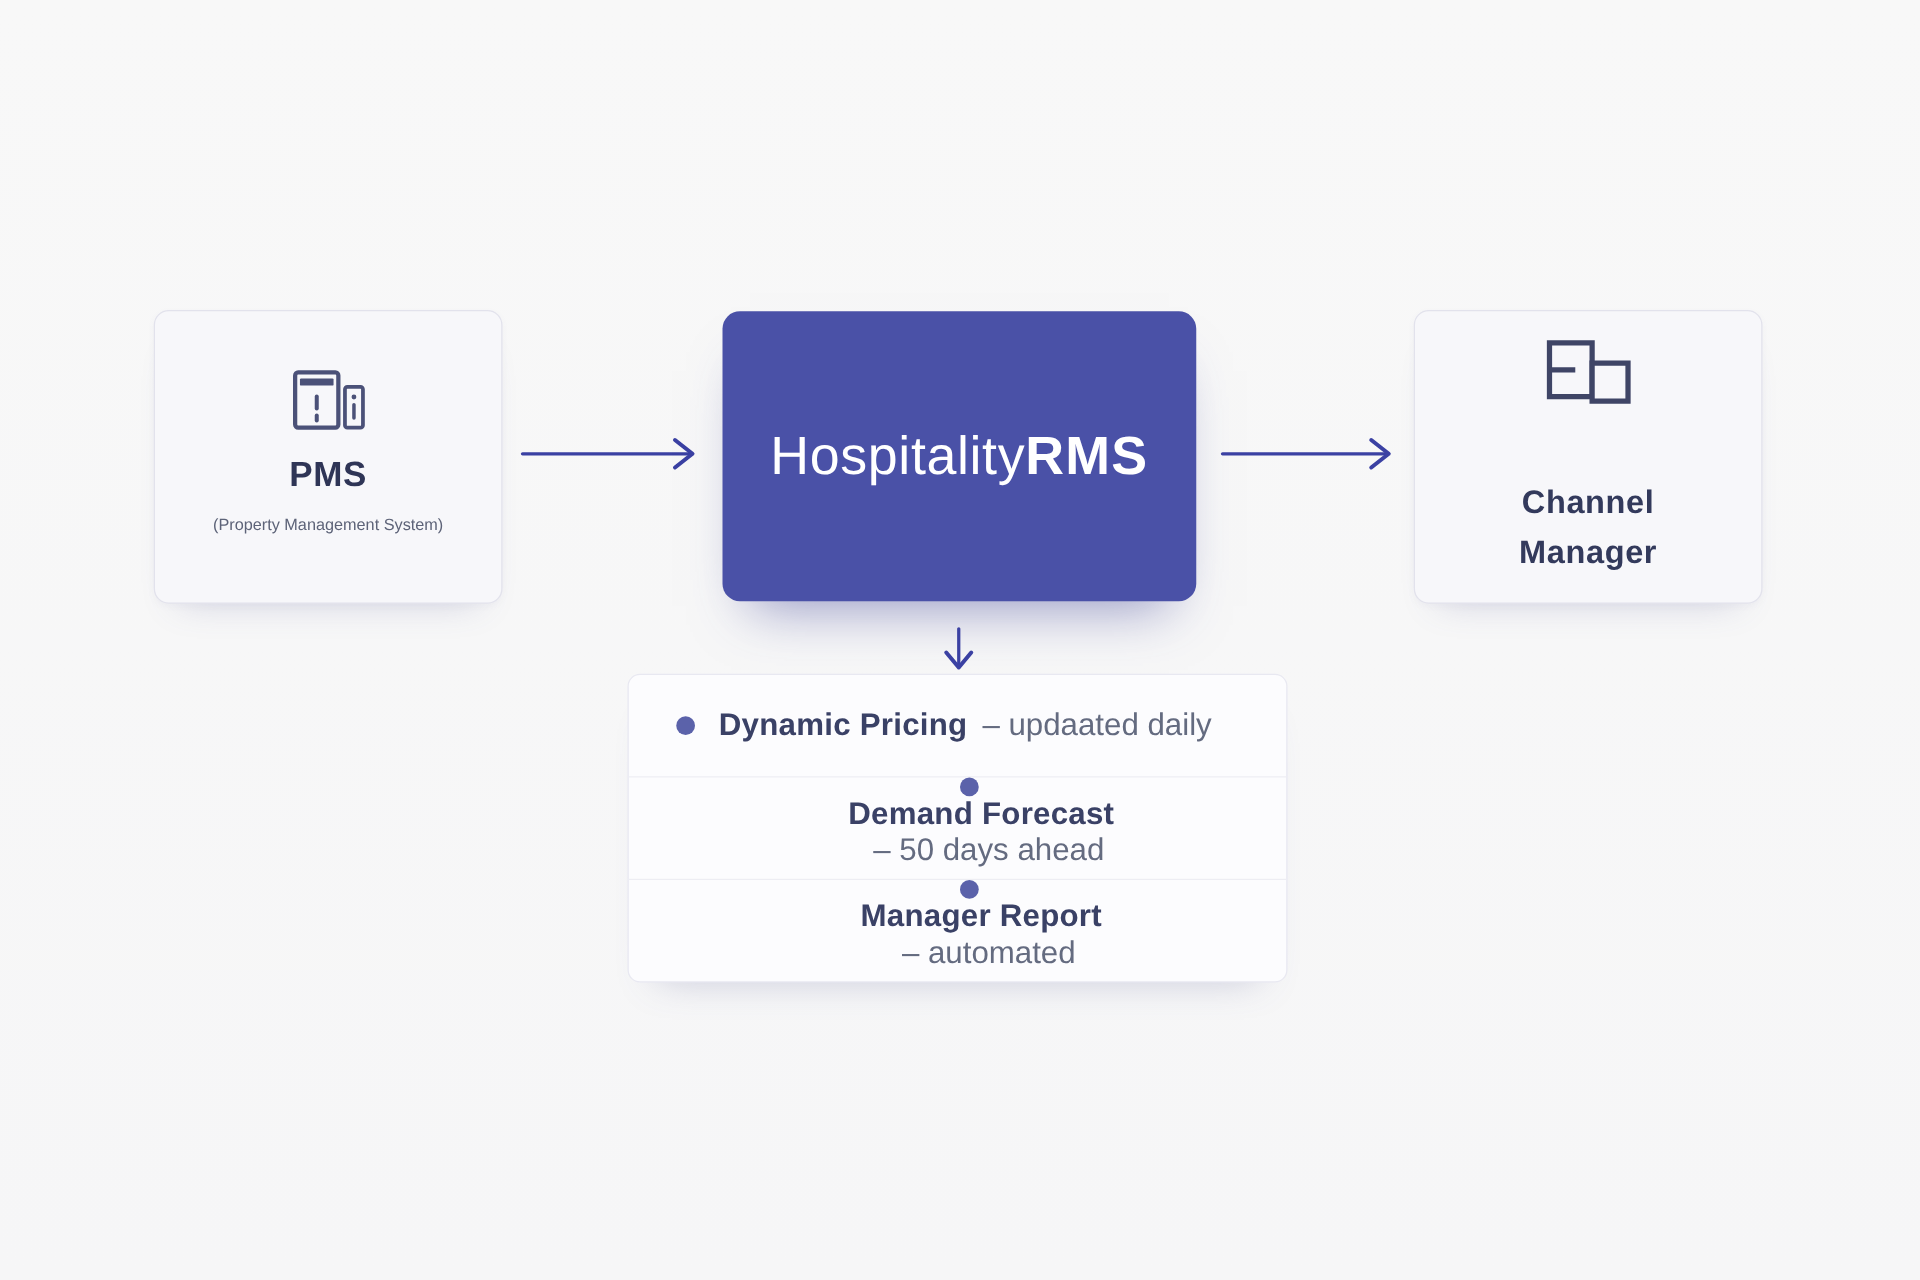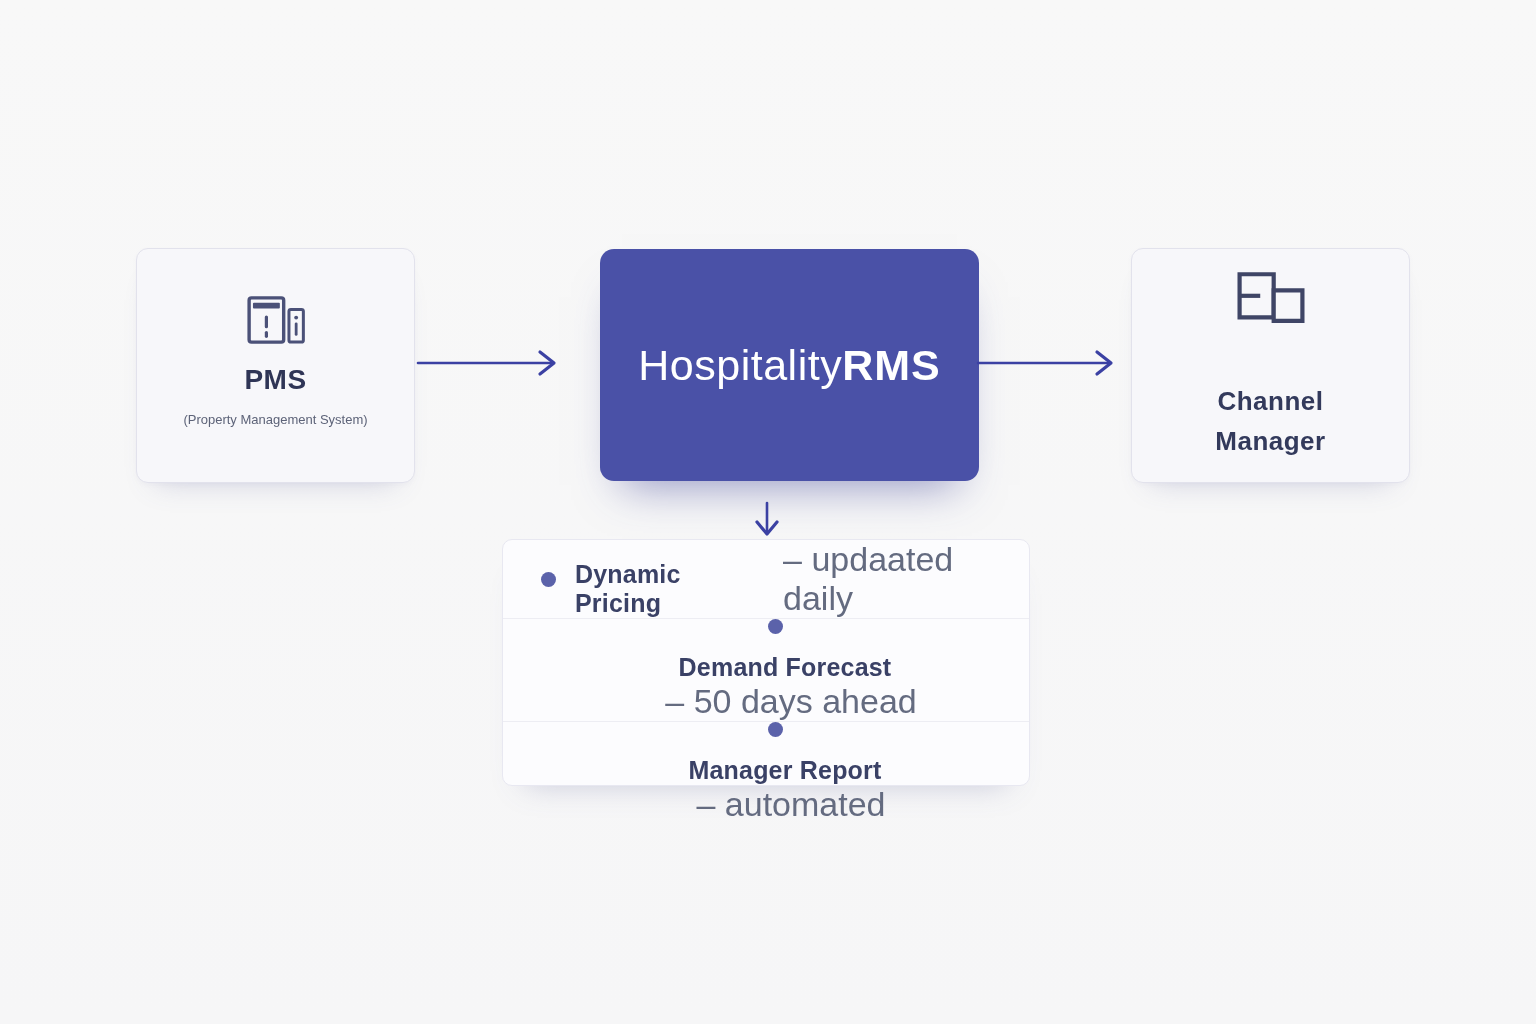"PMS" .card.pms { margin-left: 13px -> none }
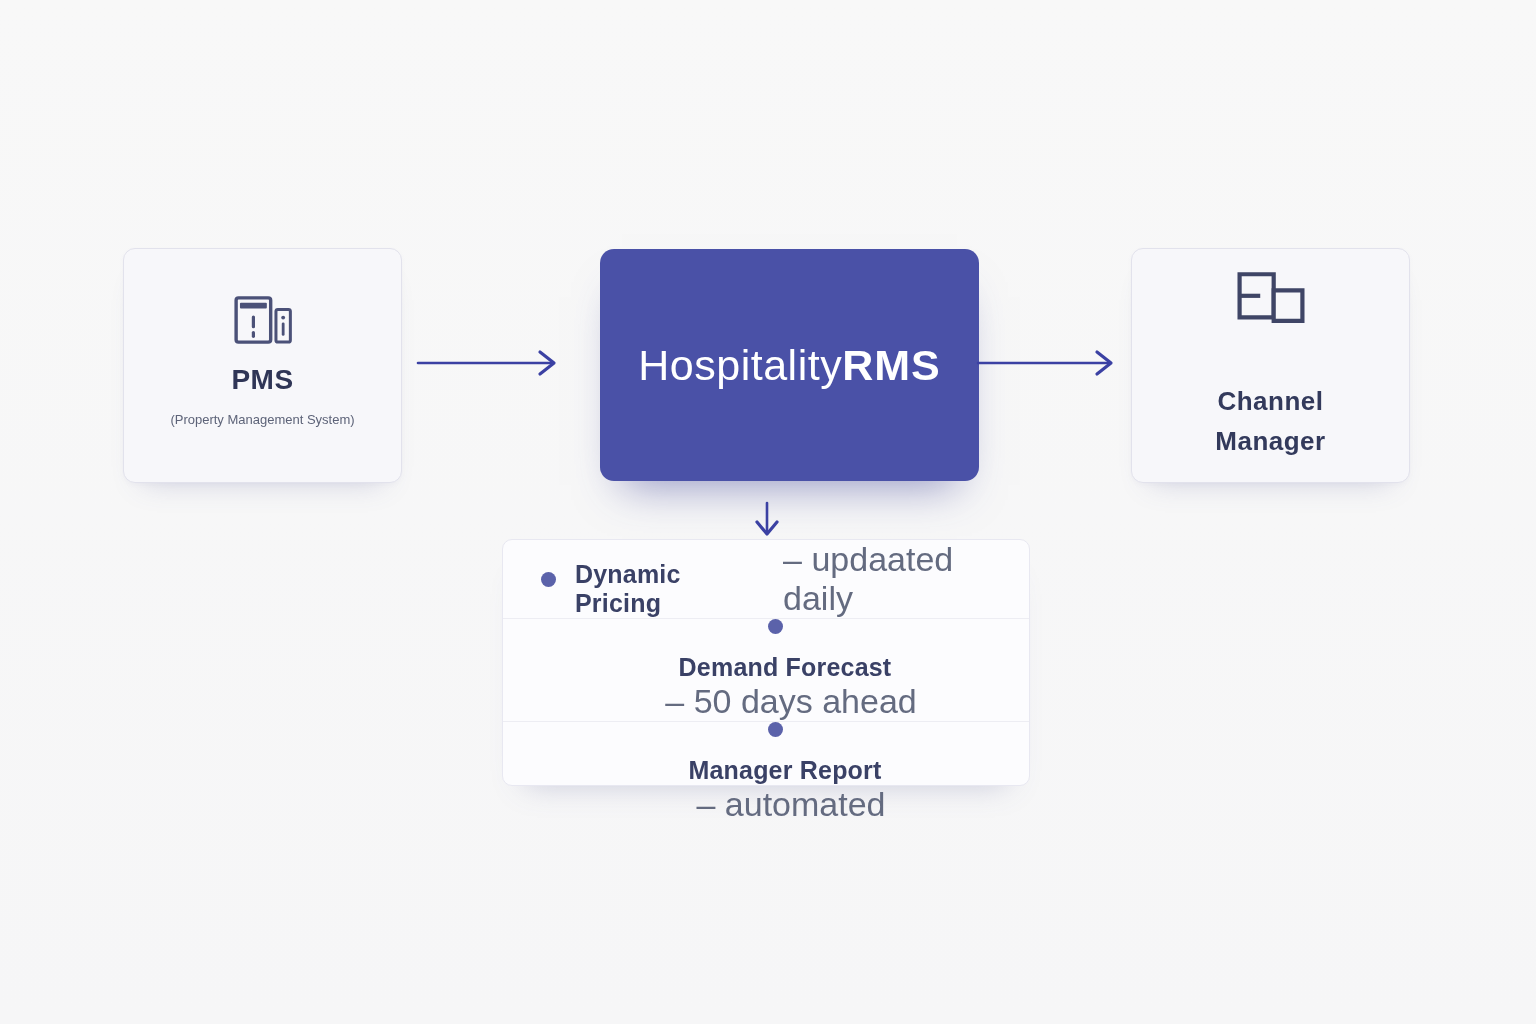"HospitalityRMS" .card.accent { left: 600px -> 578px }
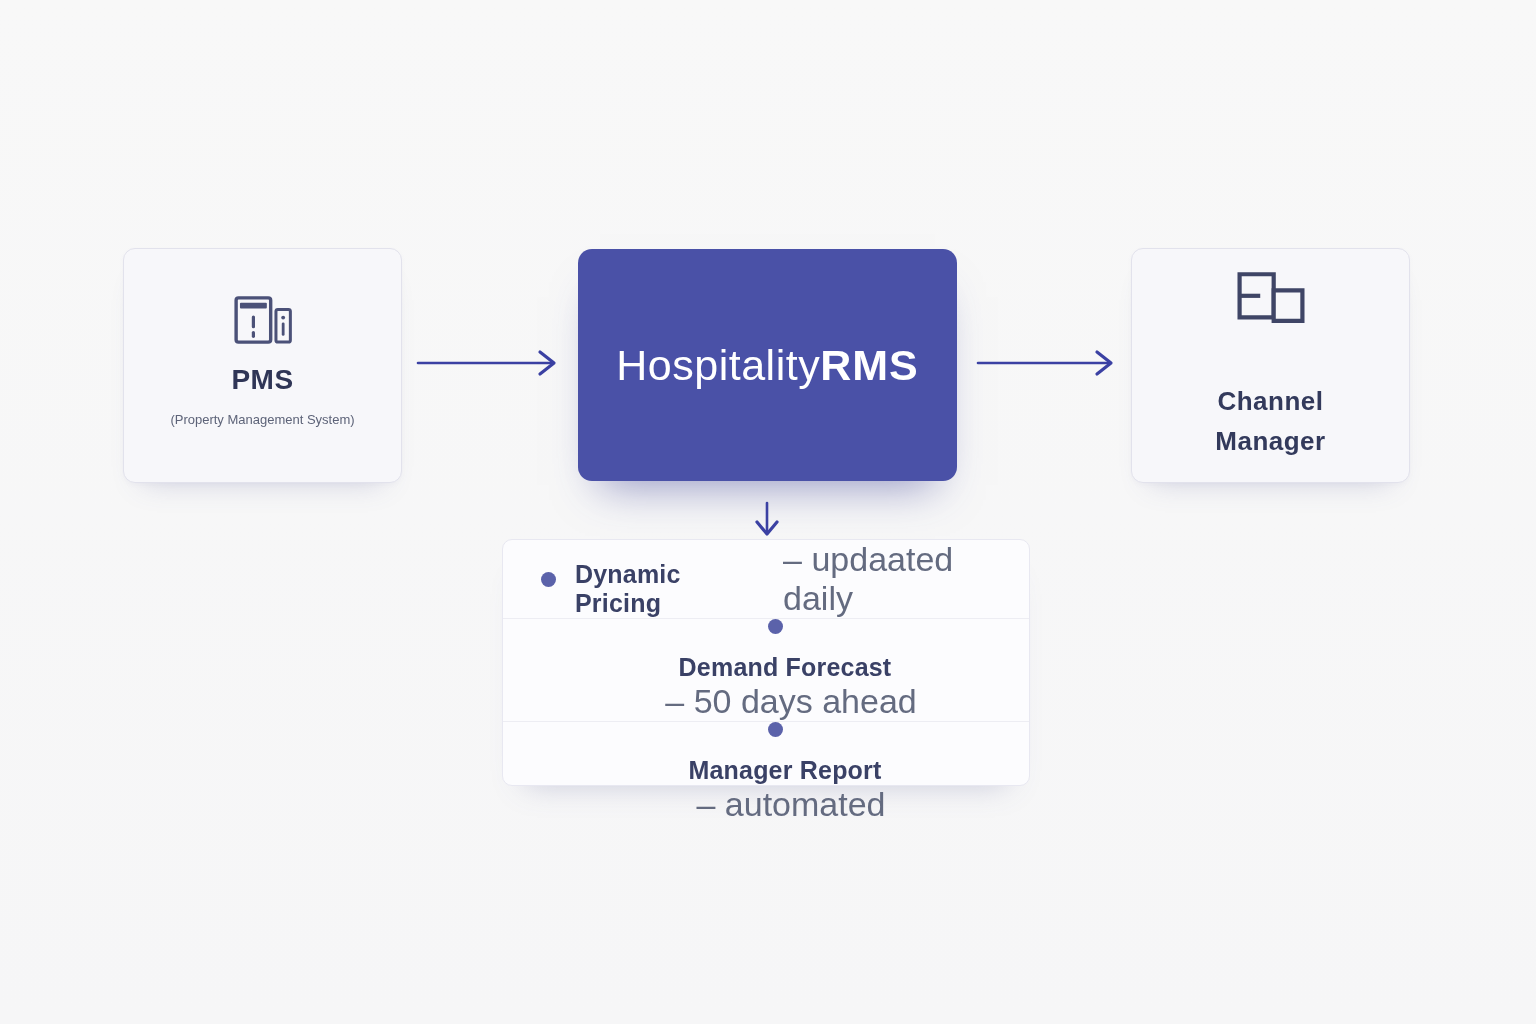"Dynamic Pricing" .feature-label { margin-top: 19px -> none }
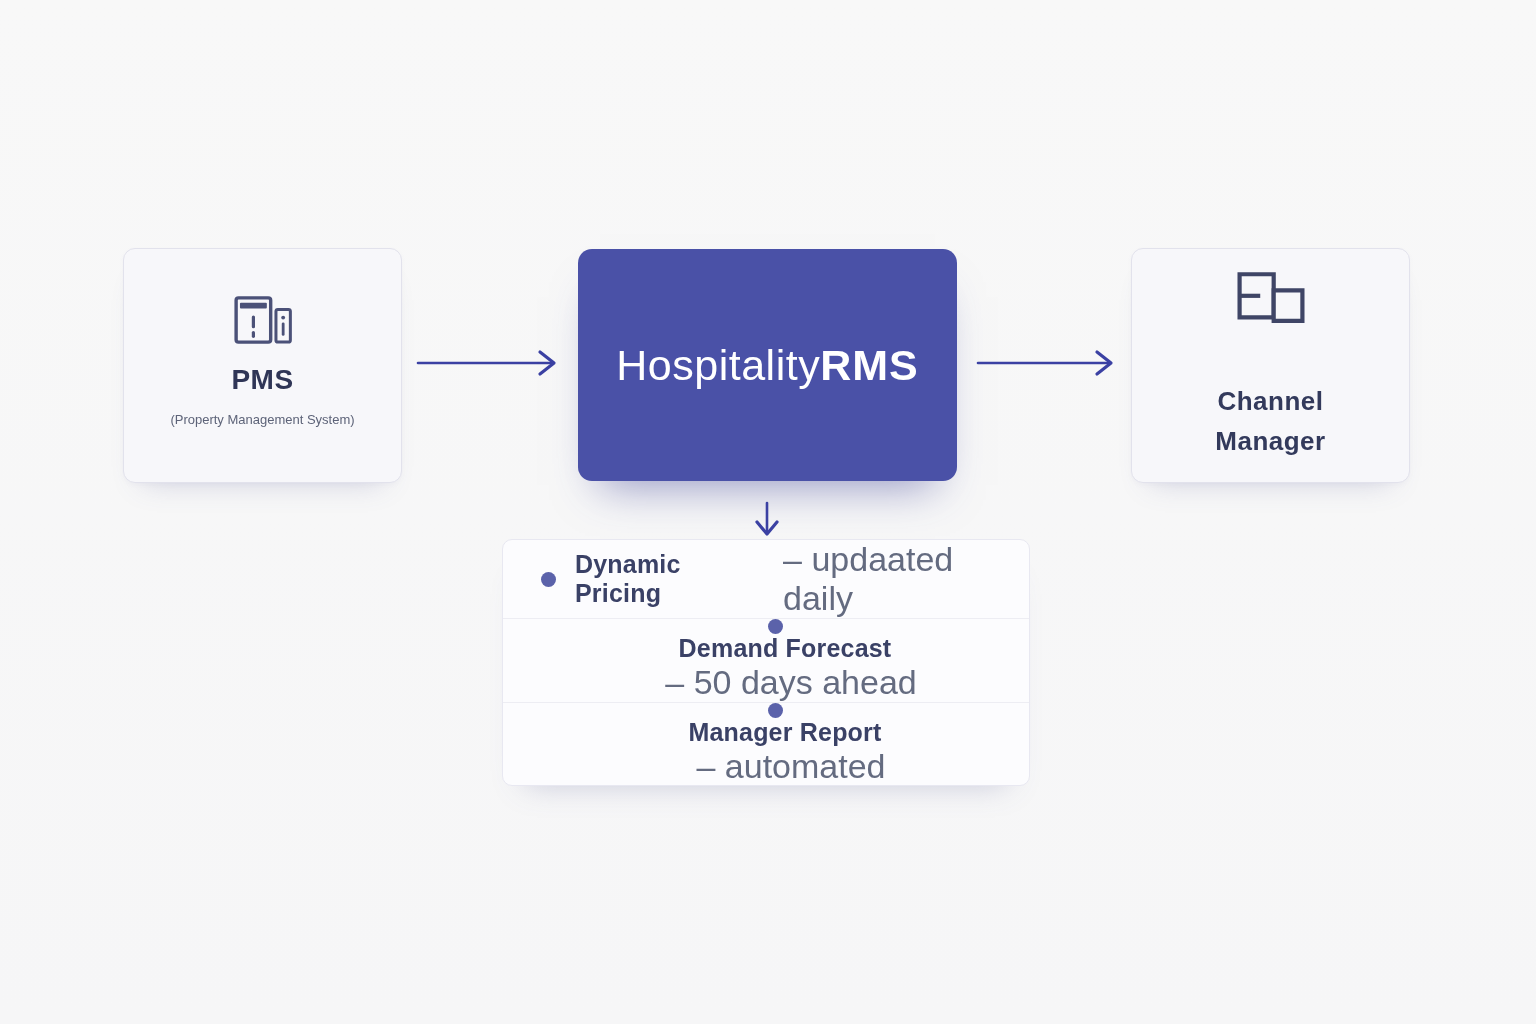"– updaated daily" .feature-detail { font-size: 34px -> 25px }
